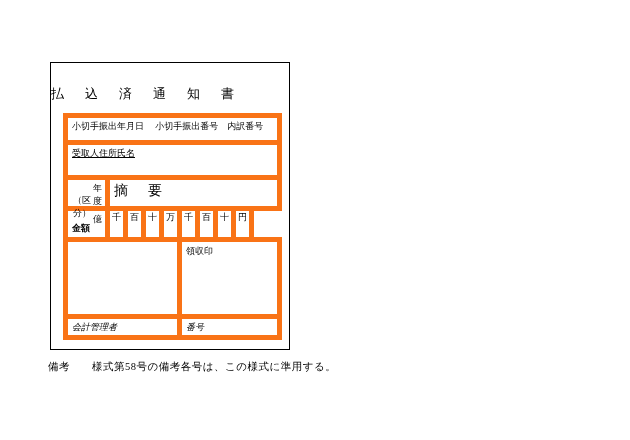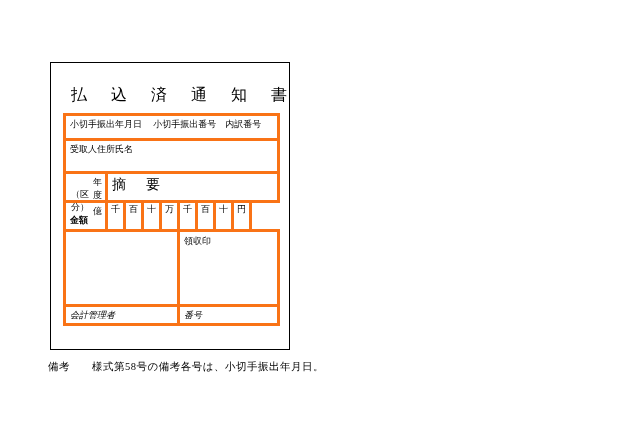"払 込 済 通 知" .doc-title { font-size: 16px -> 13px; text-align: right -> left }
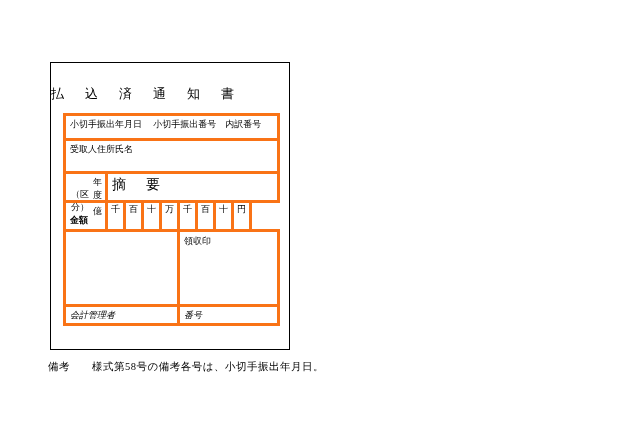"小切手振出年月日 小切手振出番号 内訳番号" .tbl td { border: 3px solid #f97316 -> 5px solid #f97316 }
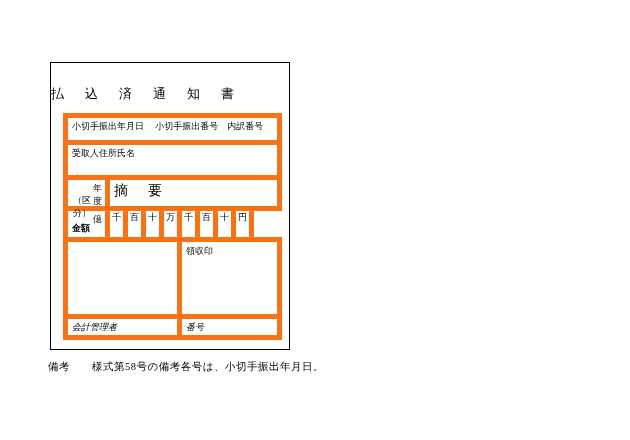"受取人住所氏名" .r-addr { text-decoration: none -> underline }
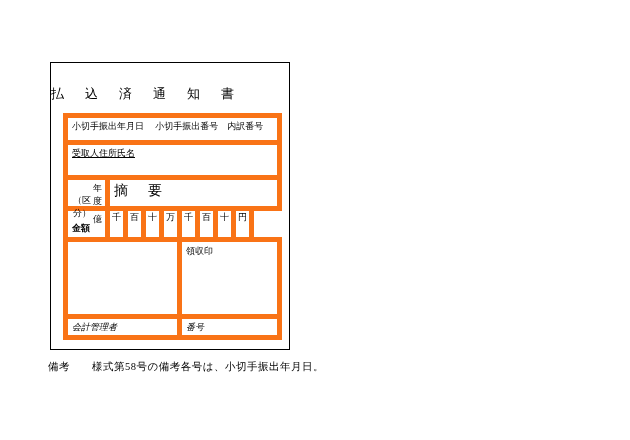"備考 様式第58号の備考各号は、小切手振出年月日。" div.note { text: 小切手振出年月日 -> この様式に準用する }
